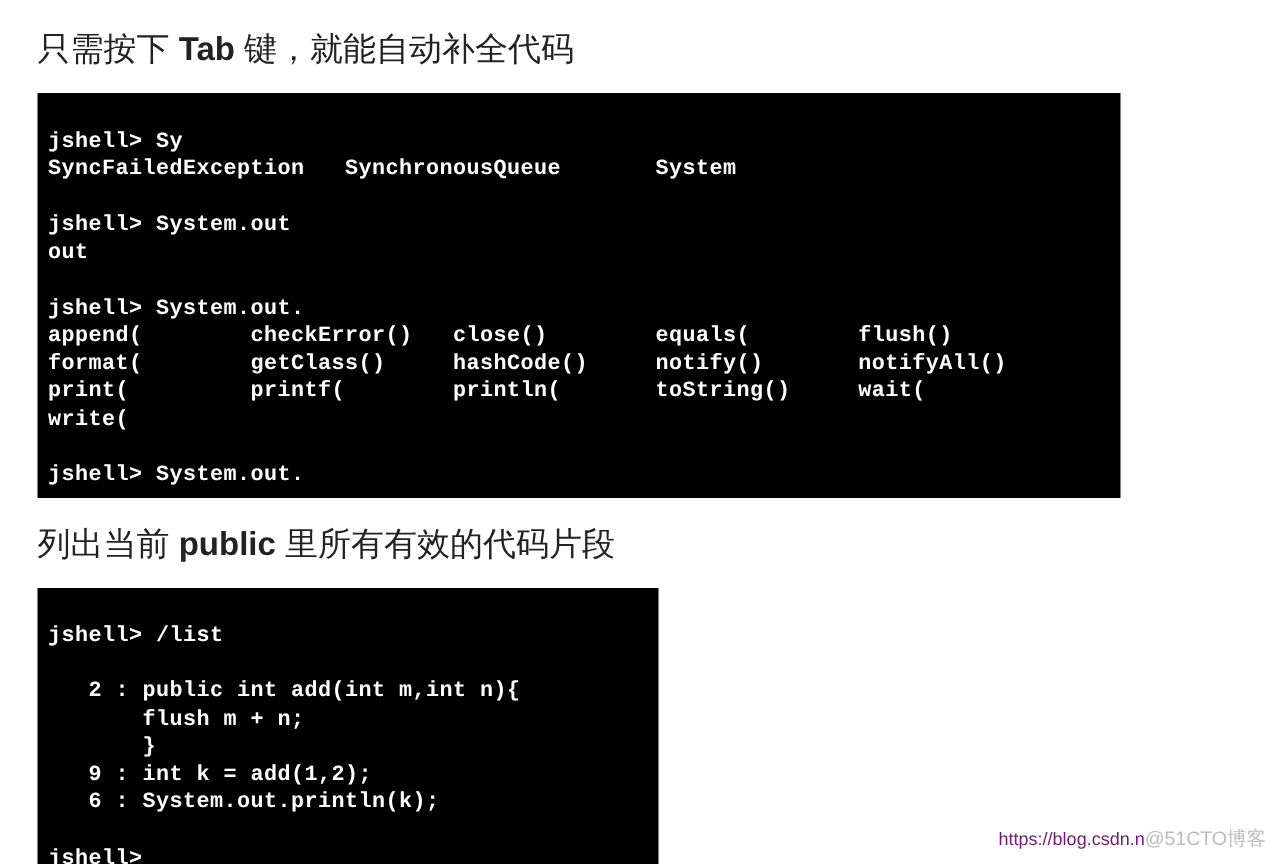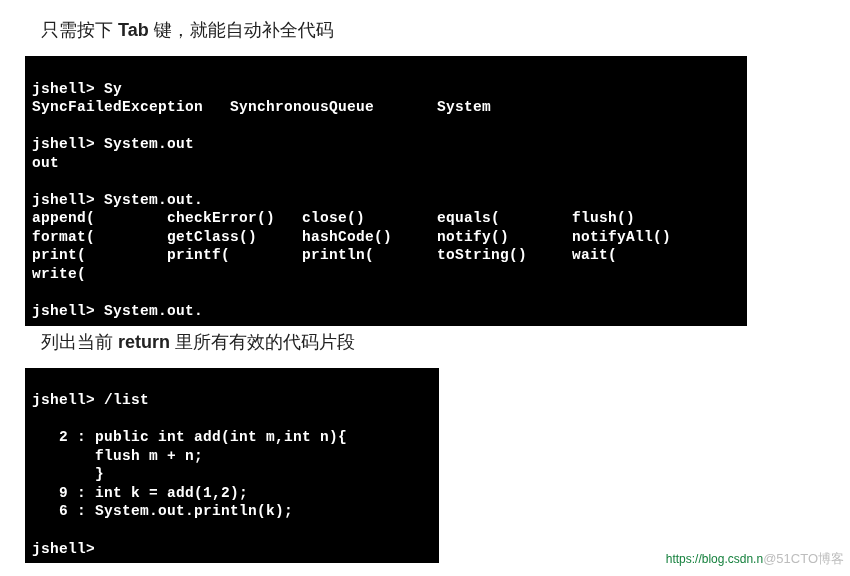"只需按下 Tab 键，就能自动补全代码" .heading { font-size: 18px -> 22px; margin: 0 0 14px 16px -> 0 0 14px 0 }
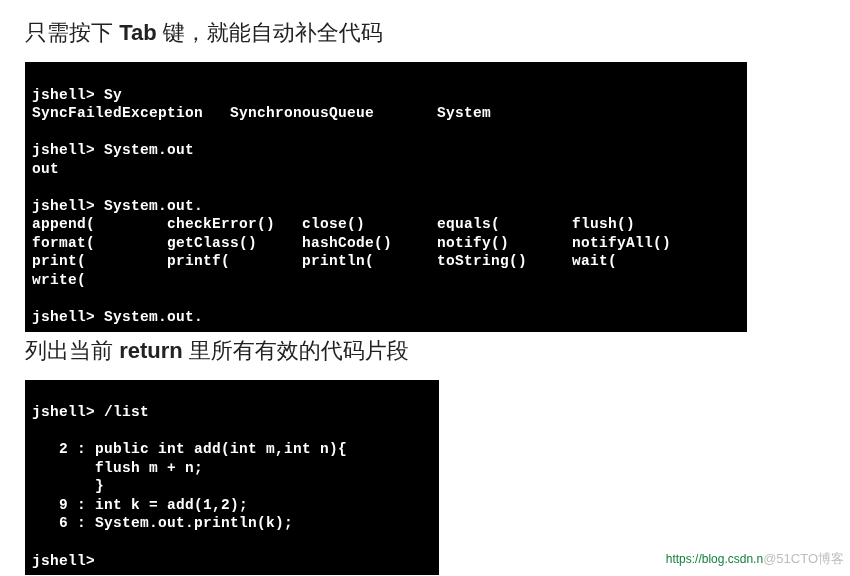"jshell> Sy SyncFailedException" .term1 { margin-bottom: 4px -> 16px }
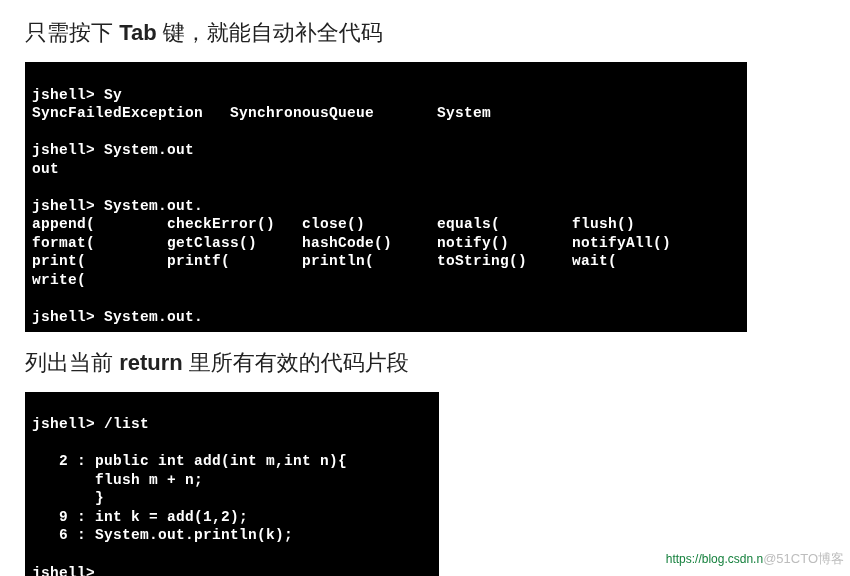"return" span.bold { text: return -> public }
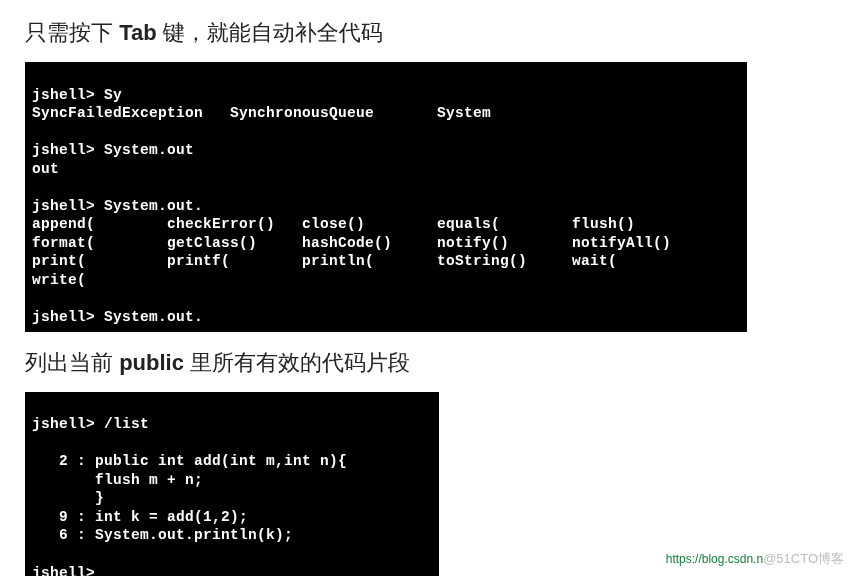"https://blog.csdn.n" .watermark .left { color: #15803d -> #701a75 }
